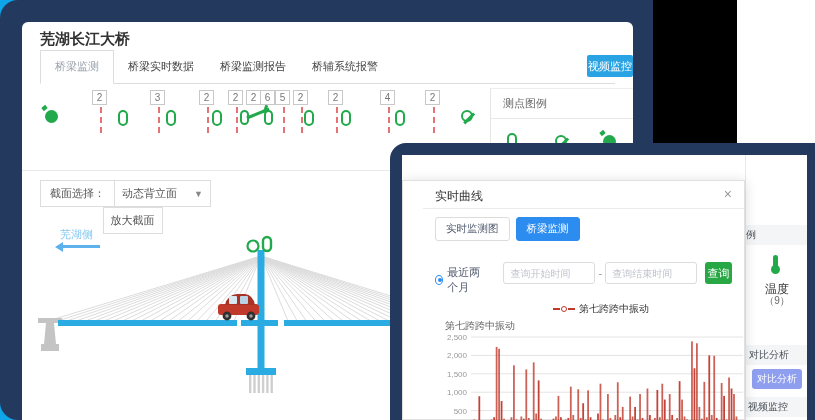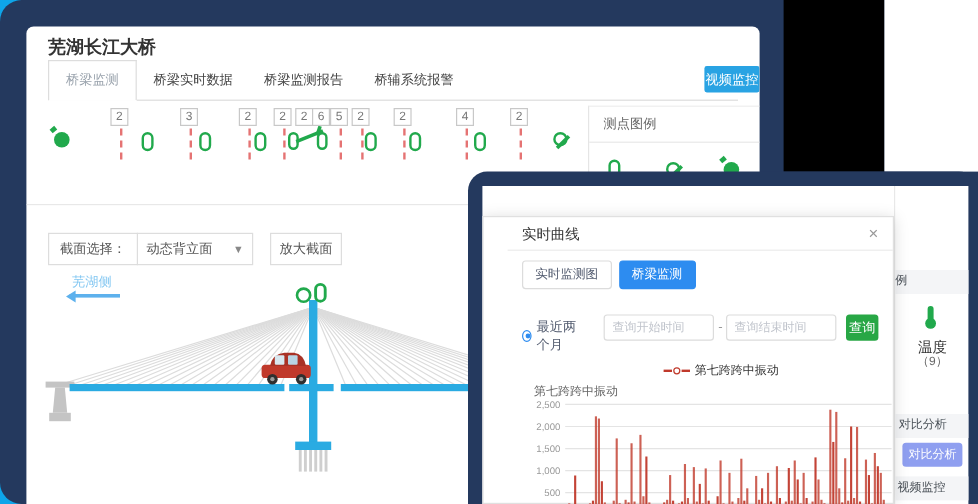"截面选择：" .section-row { flex-direction: none -> column; top: 172px -> 158px }
